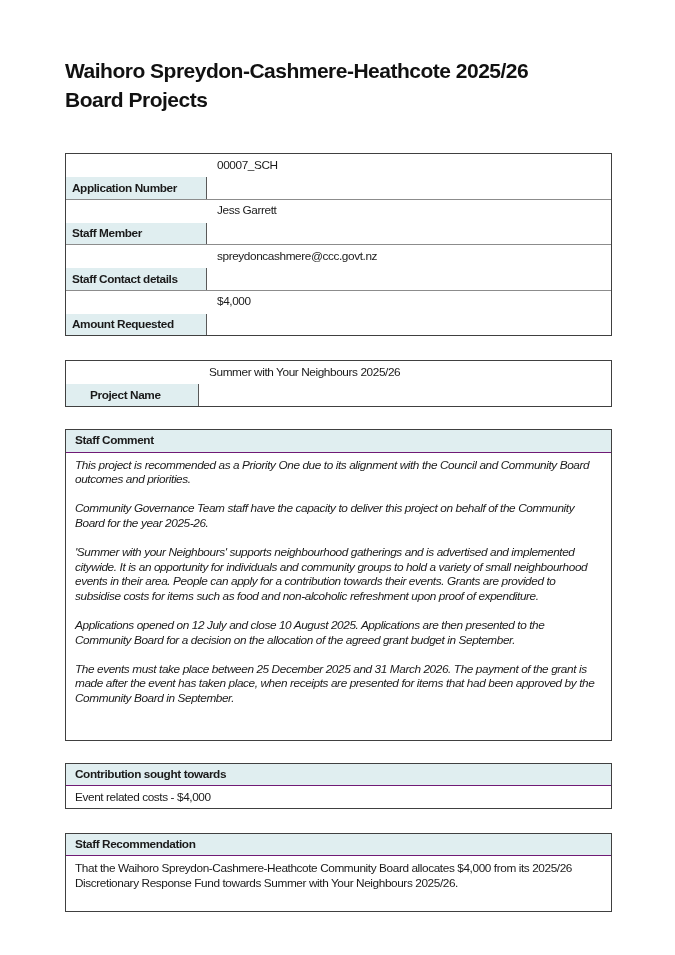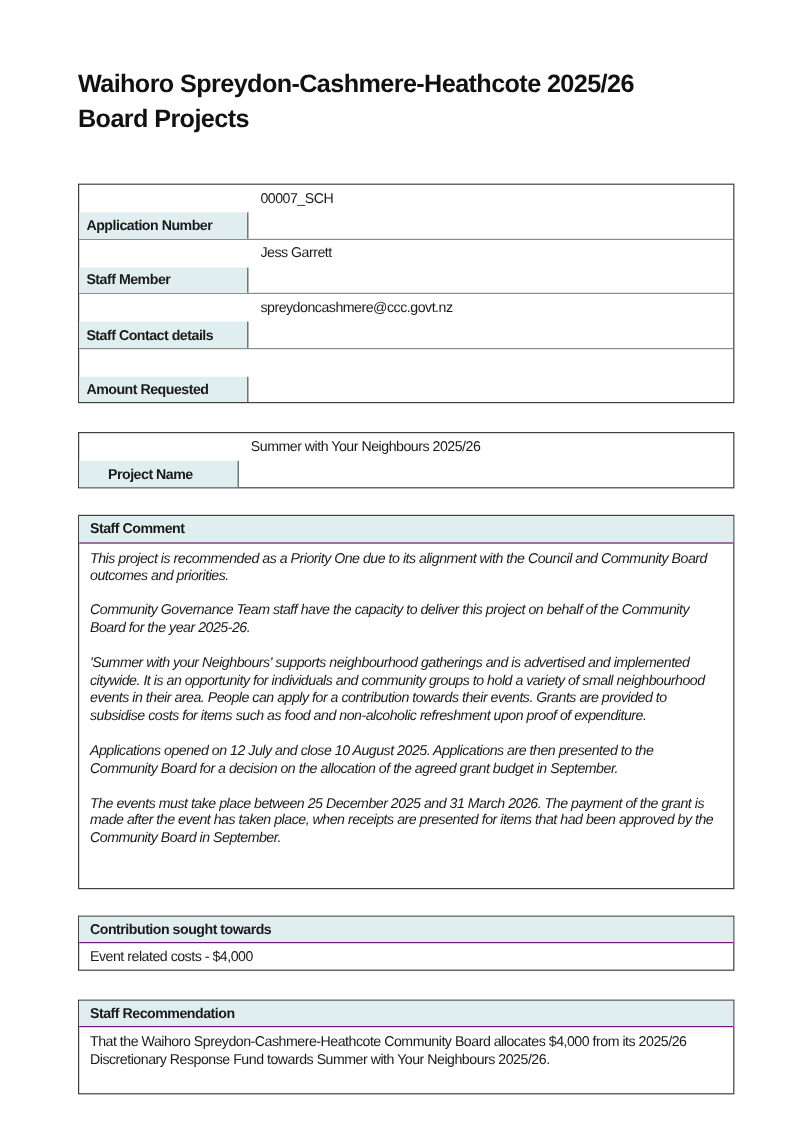"$4,000" div.kv-value { html: none -> <div>$4,000</div> }
